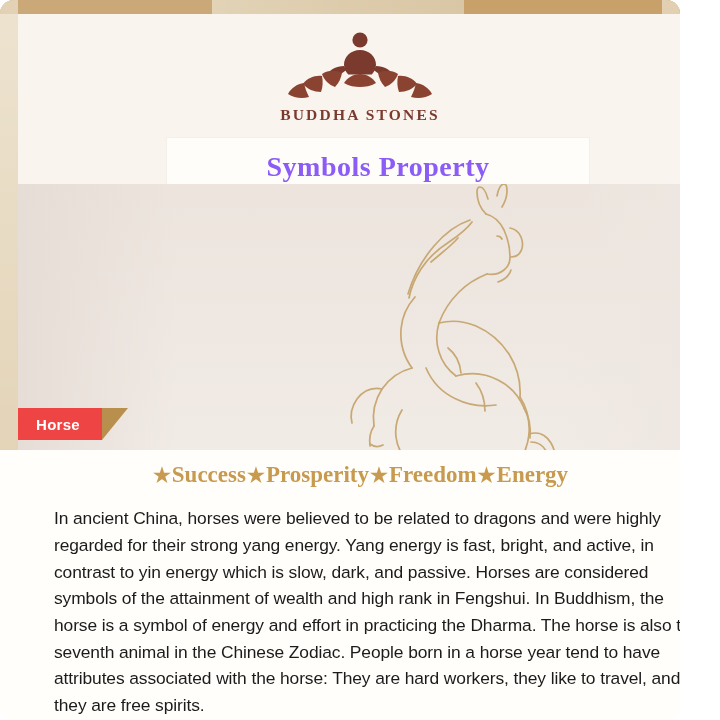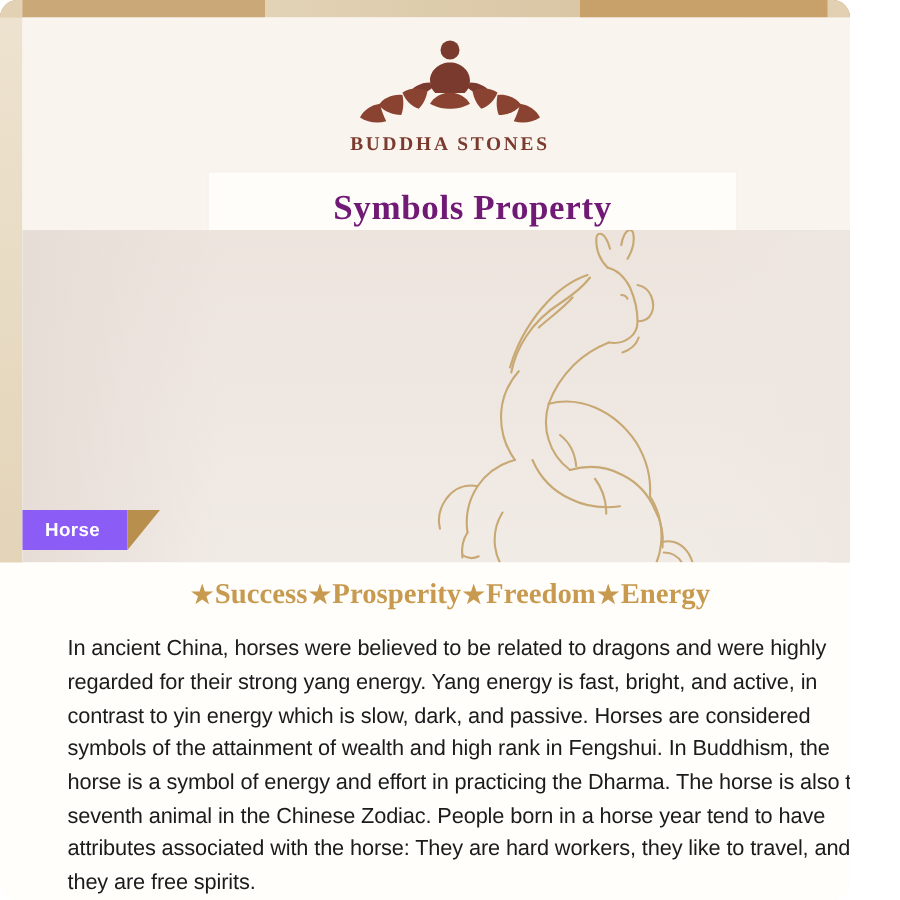"Symbols Property" .title-plaque .title-text { color: #701a75 -> #8b5cf6 }
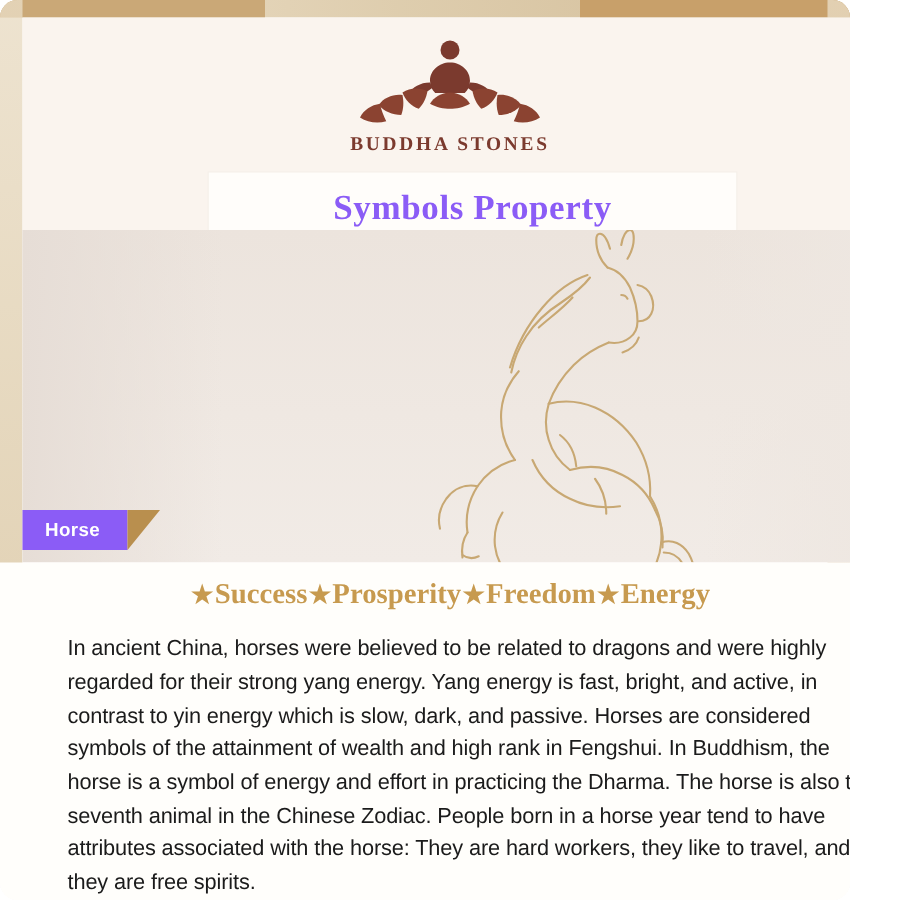"Horse" .label-ribbon .ribbon-body { background: #8b5cf6 -> #ef4444 }
